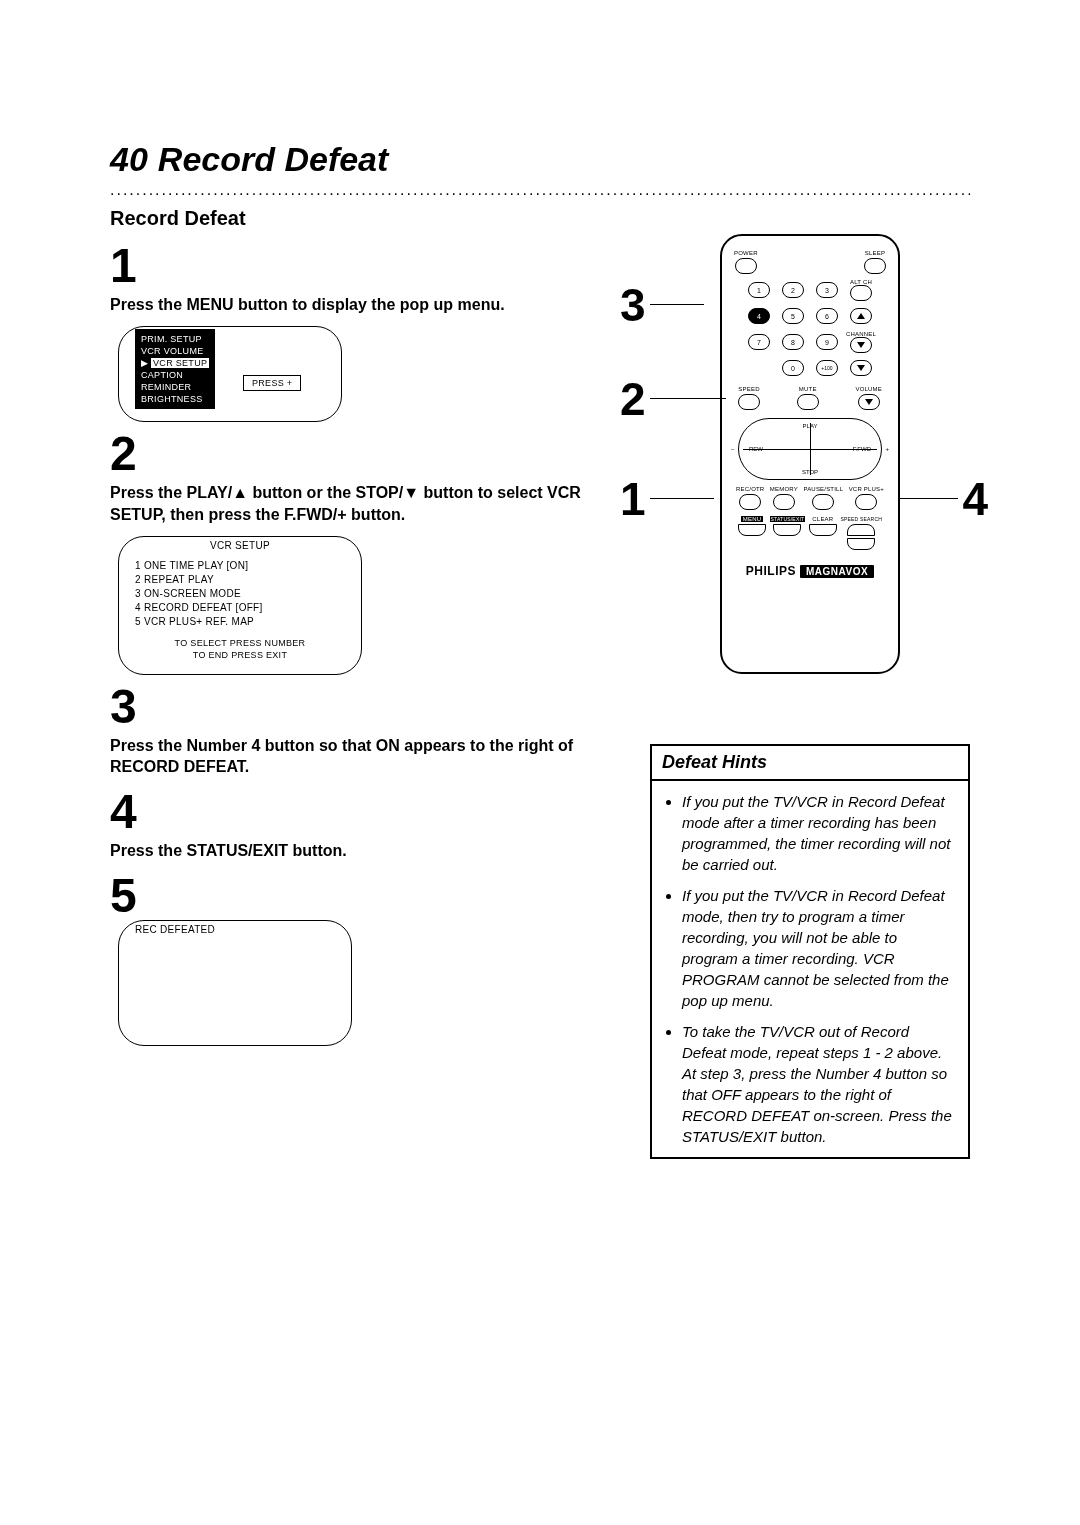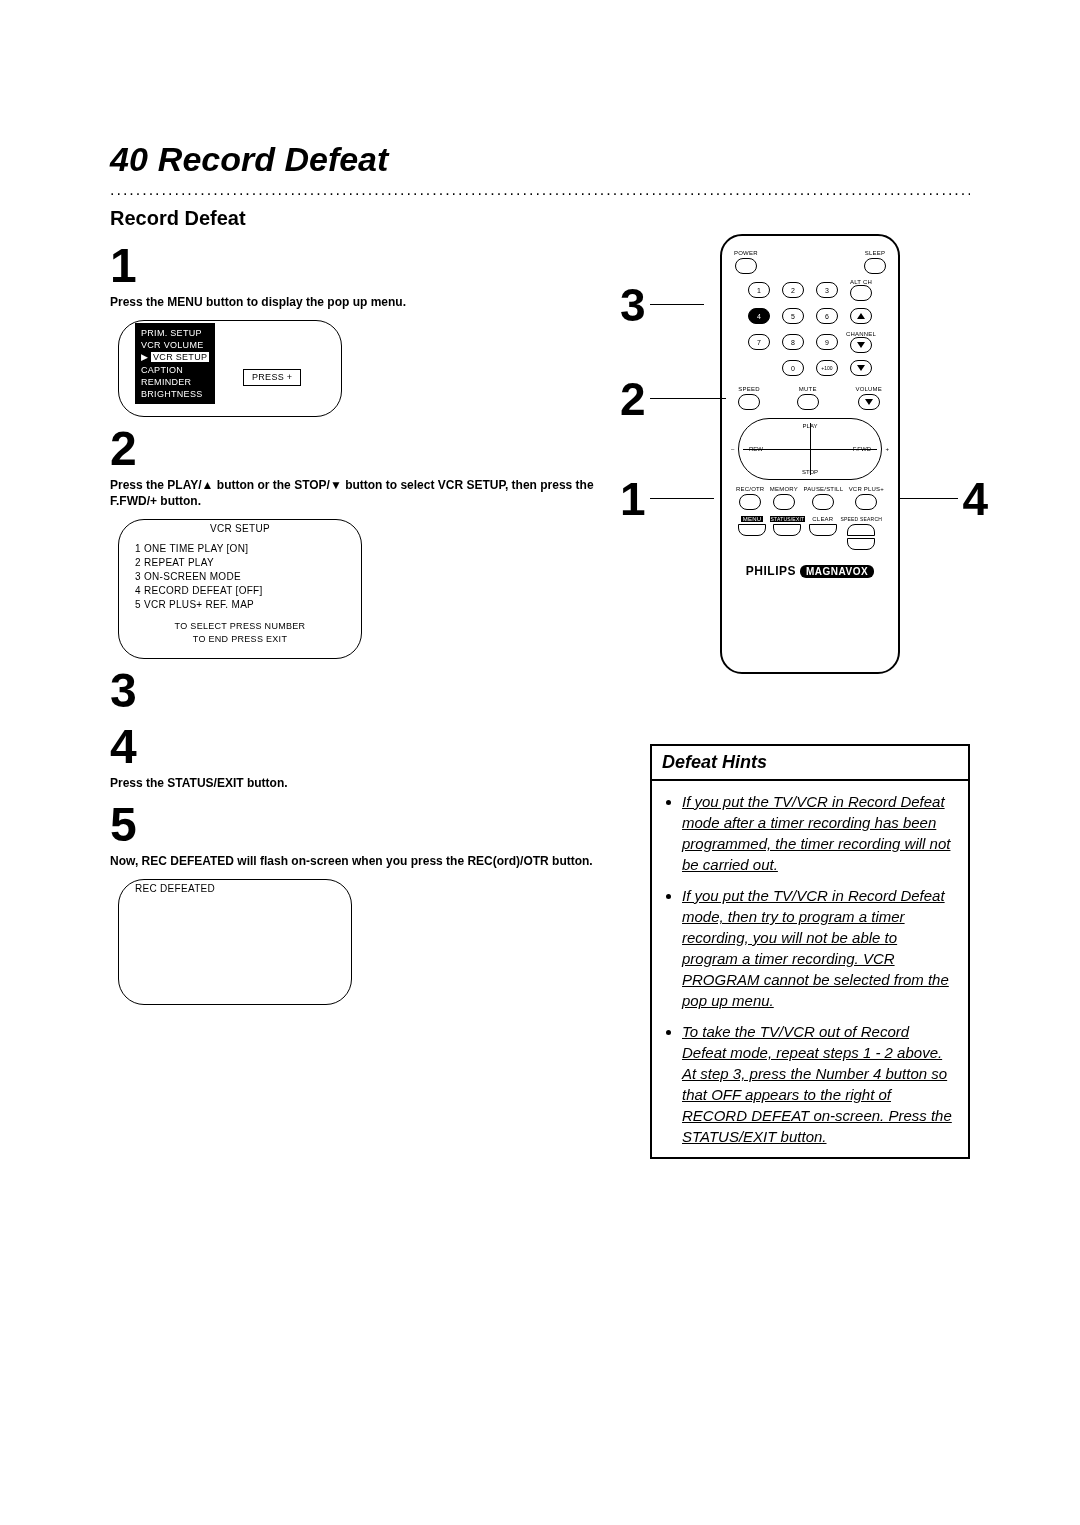"Press the MENU button to" .step-text { font-size: 12px -> 16px }
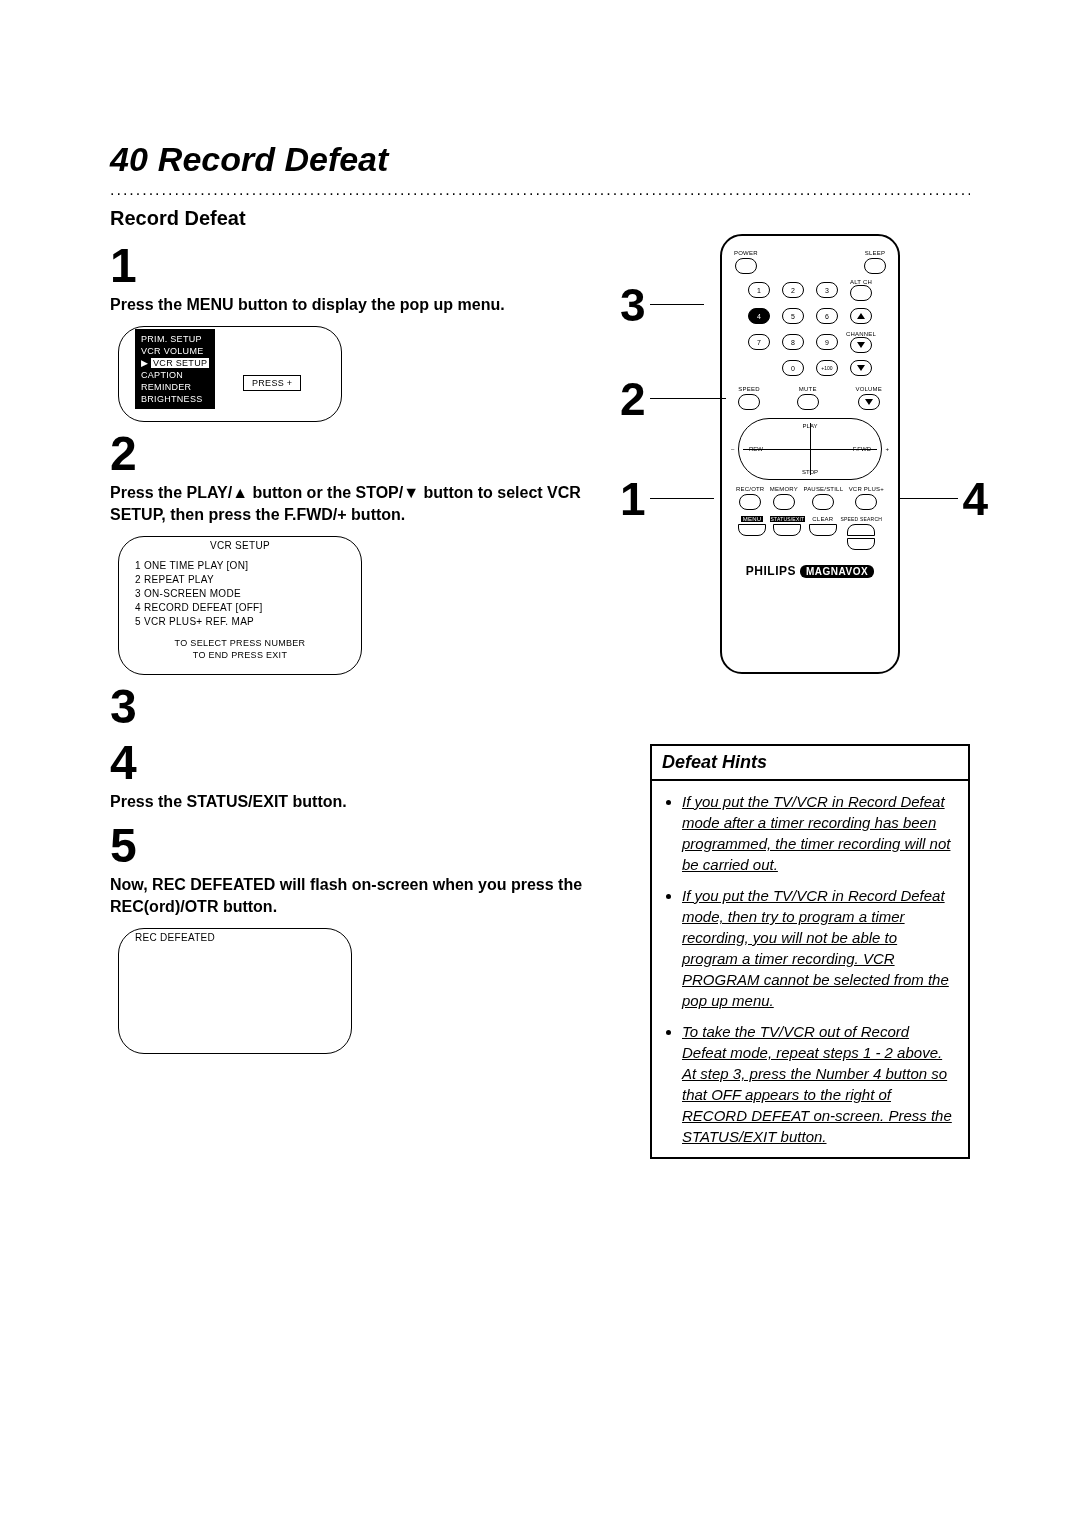"MAGNAVOX" .brand .mgx { border-radius: 6px -> 1px }
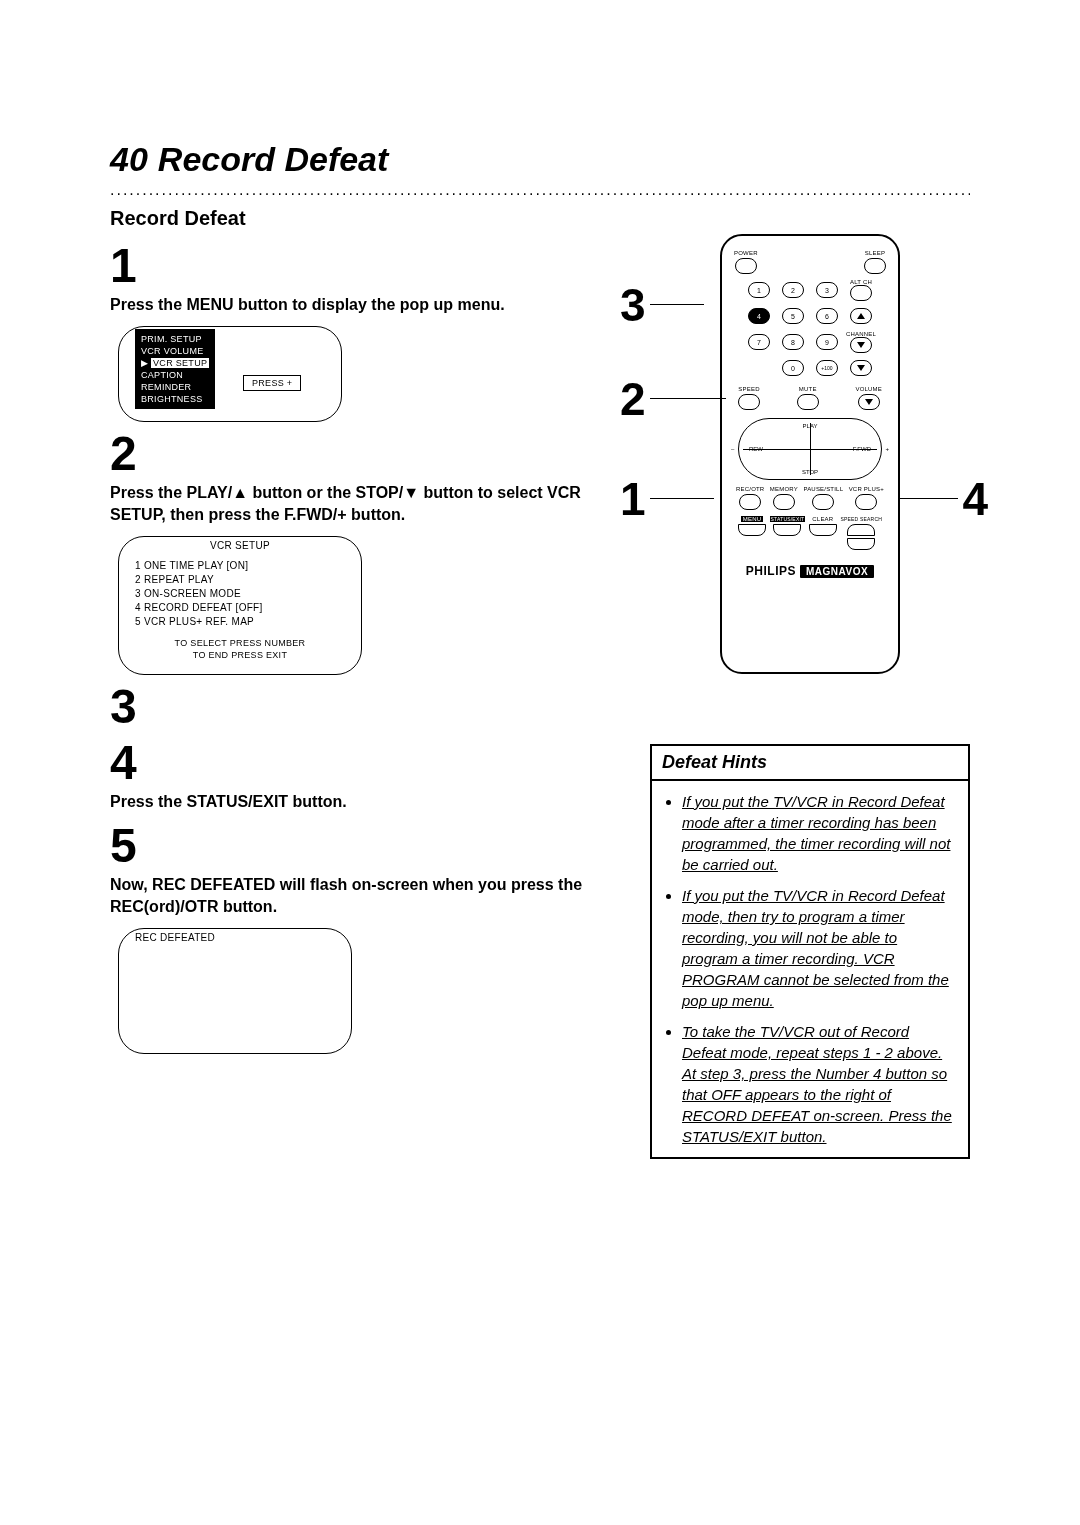"Press the Number 4 button" div.step-text { html: none -> <div>Press the Number 4 button so that ON appears to the right of RECORD DEFEAT.</div> }
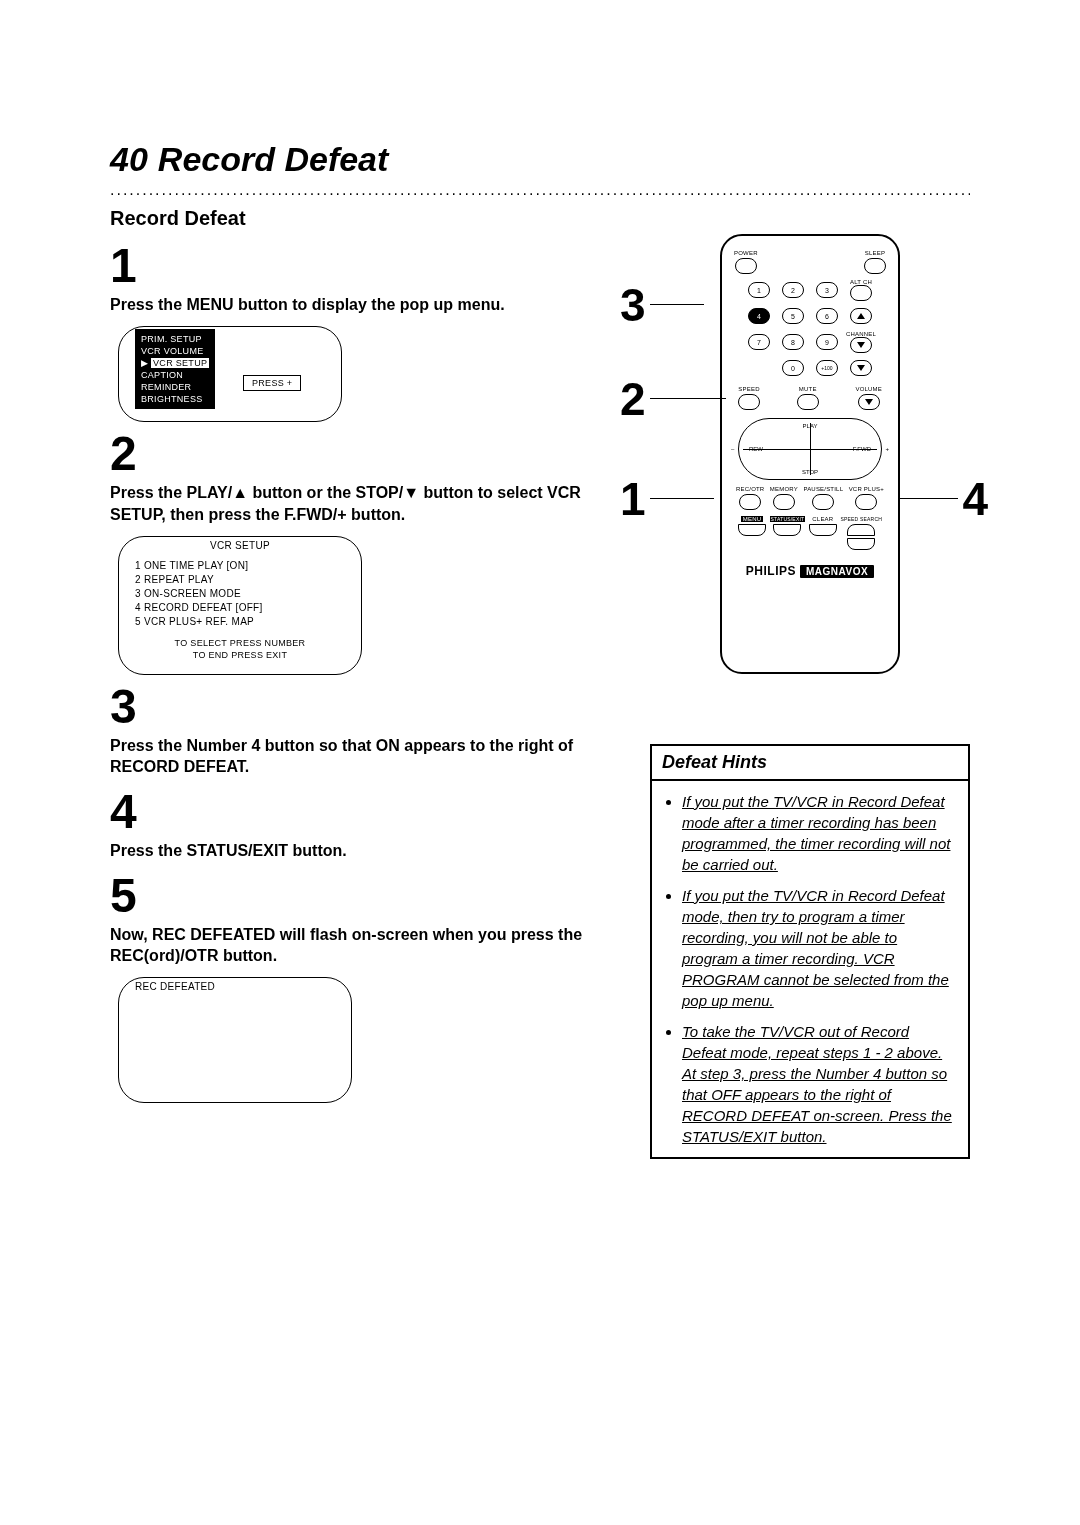"If you put the TV/VCR" .hints-body { text-decoration: underline -> none }
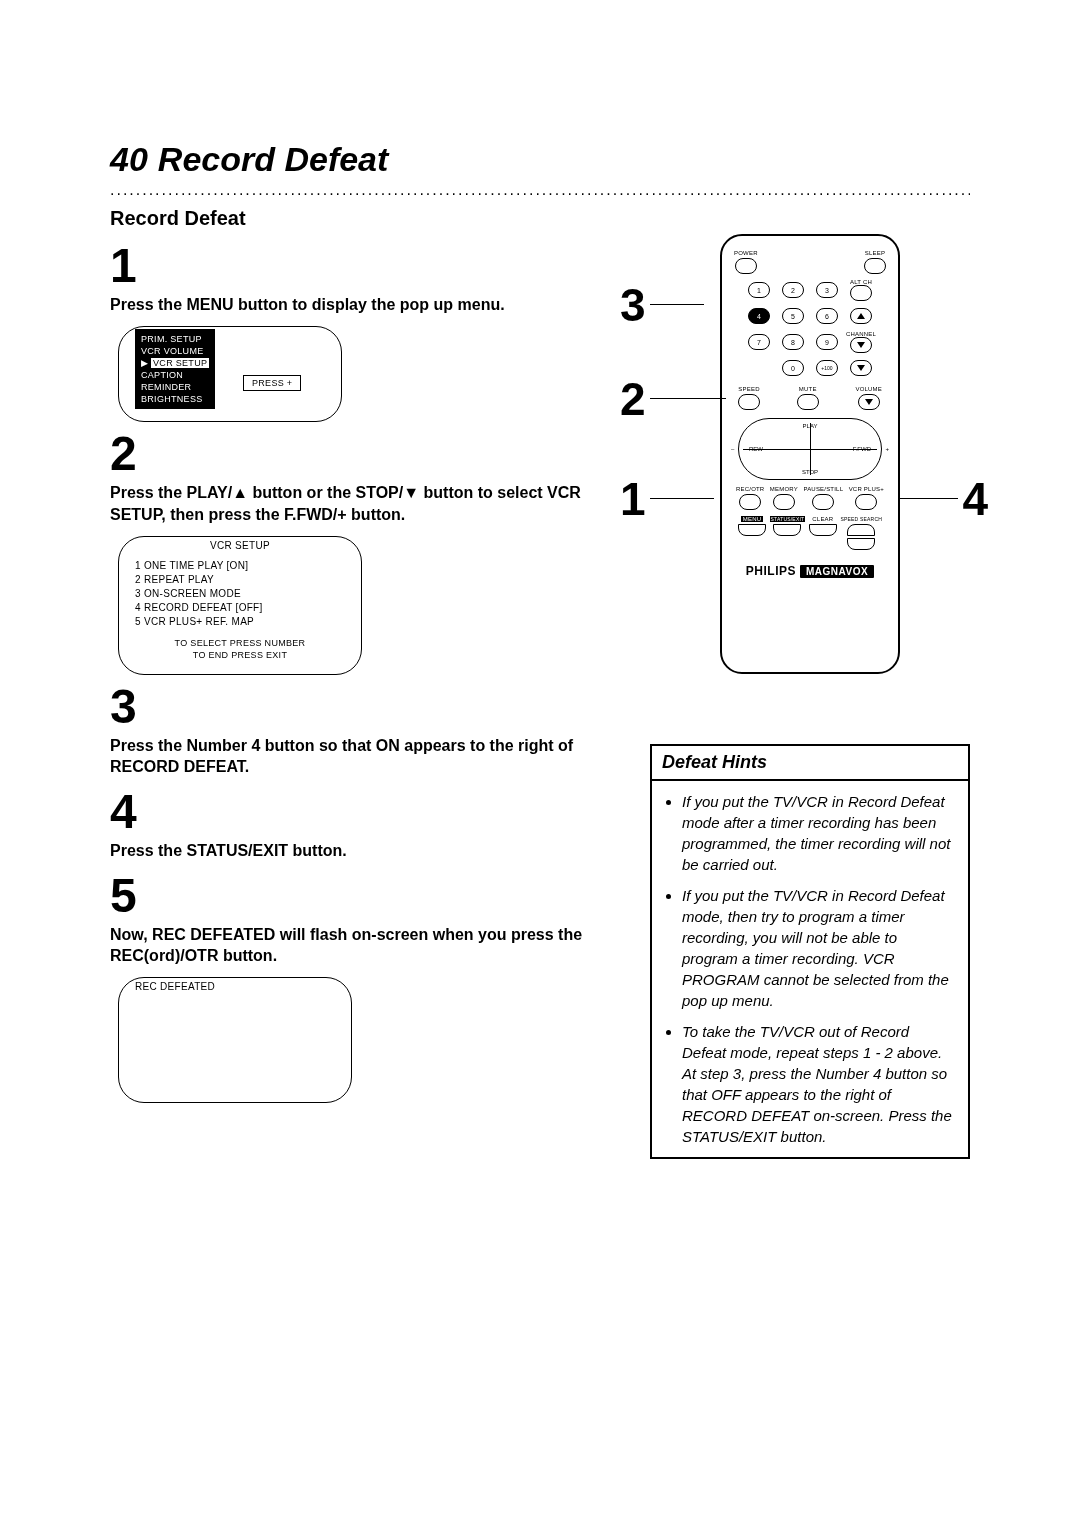"Now, REC DEFEATED will flash" div.step-text { html: <div>Now, REC DEFEATED will flash on-screen when you press the REC(ord)/OTR button.</div> -> none }
